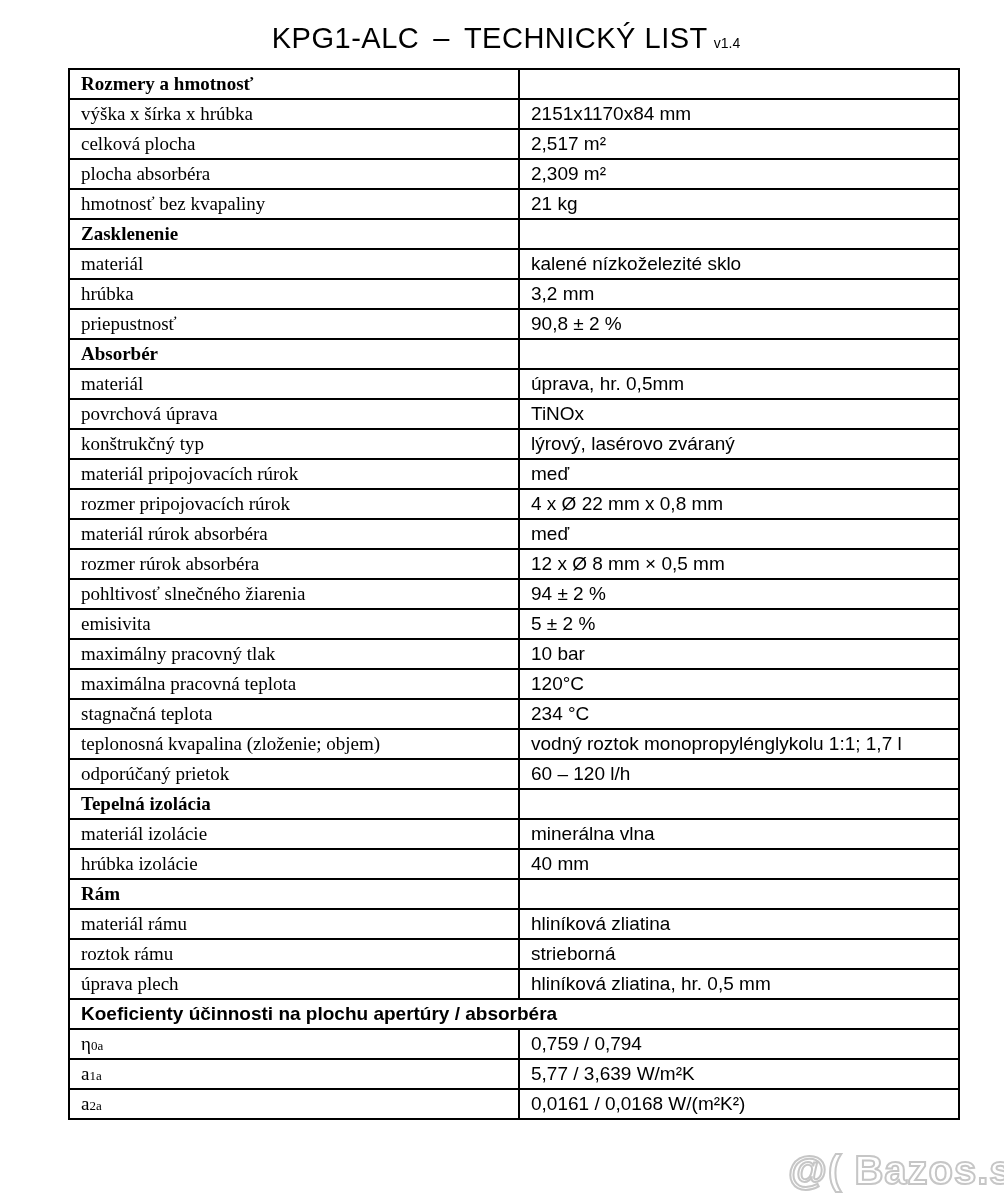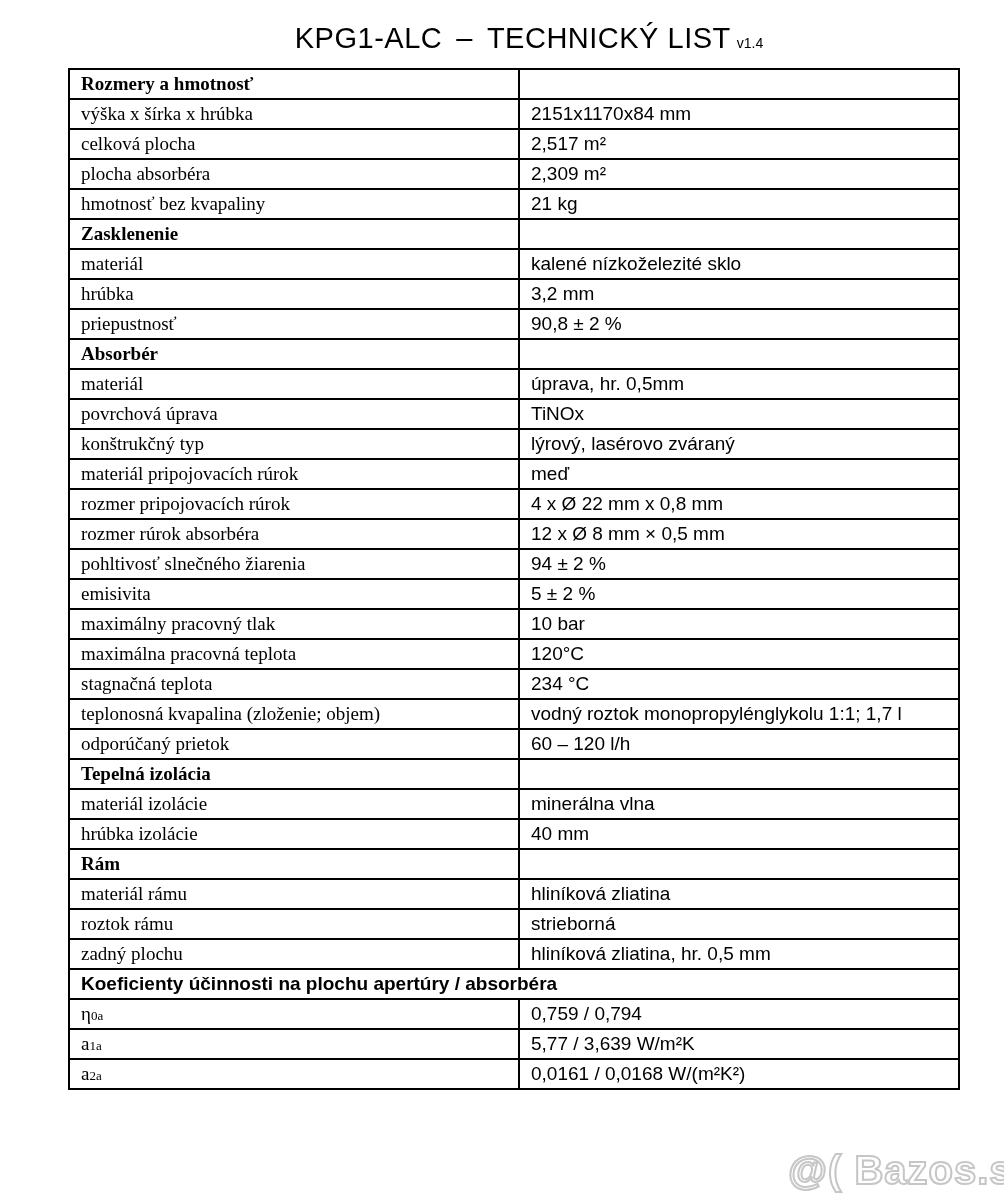"KPG1-ALC – TECHNICKÝ LIST v1.4" .title { left: 83px -> 60px }
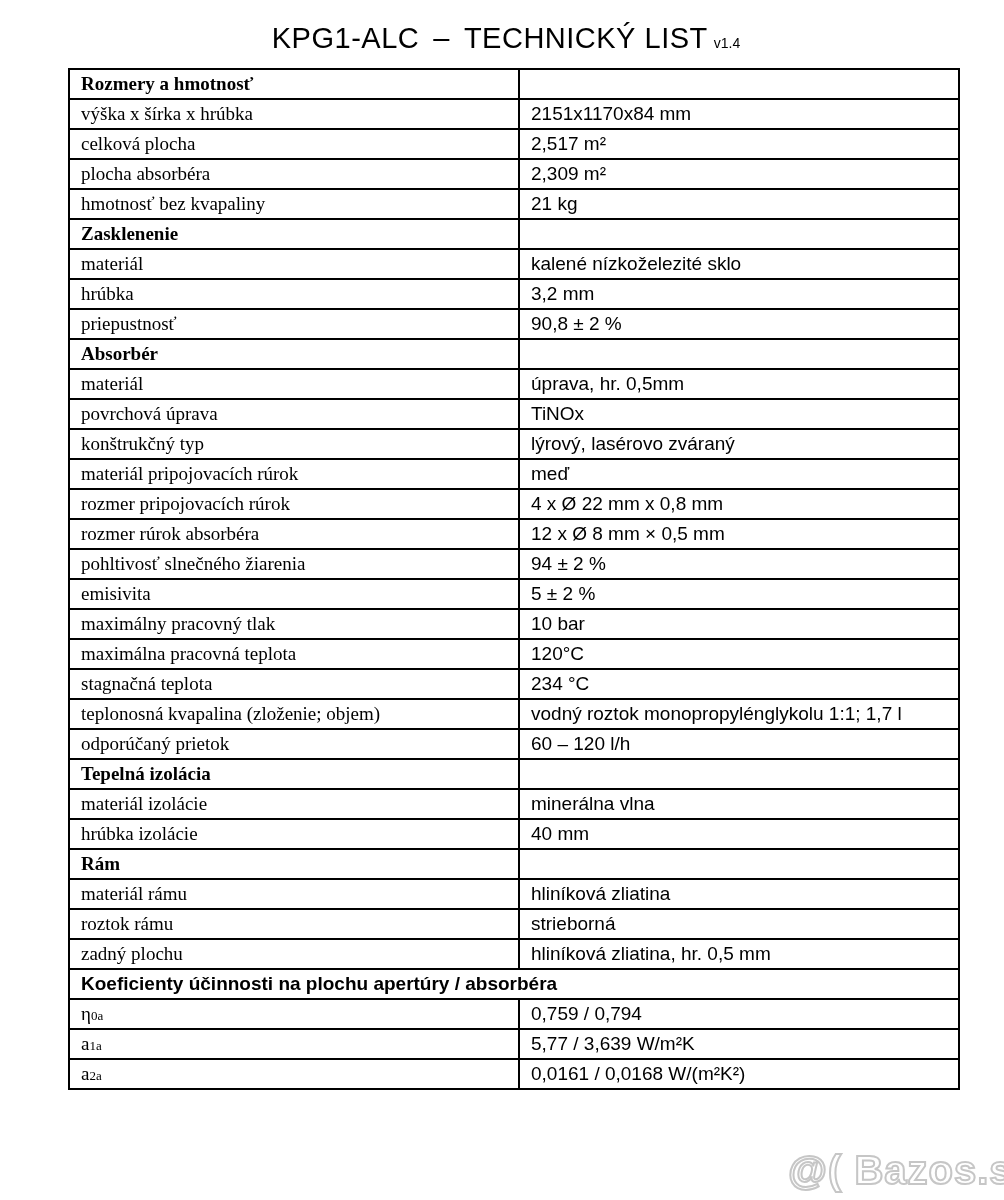"materiál rúrok absorbéra" tr { html: none -> <tr> <td>materiál rúrok absorbéra</td> <td>meď</td> </tr> }
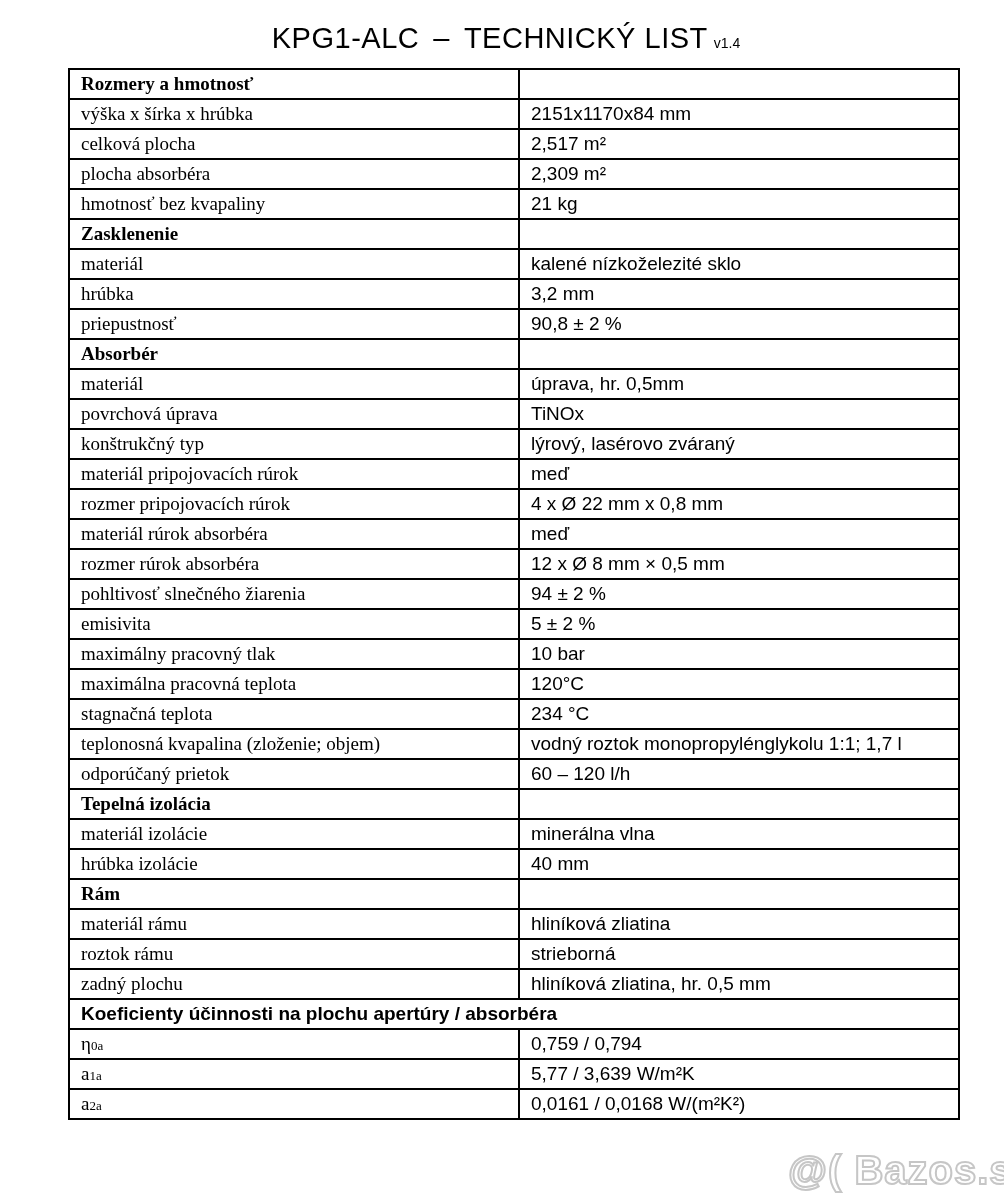"zadný plochu" td.label-cell { text: zadný plochu -> úprava plech }
